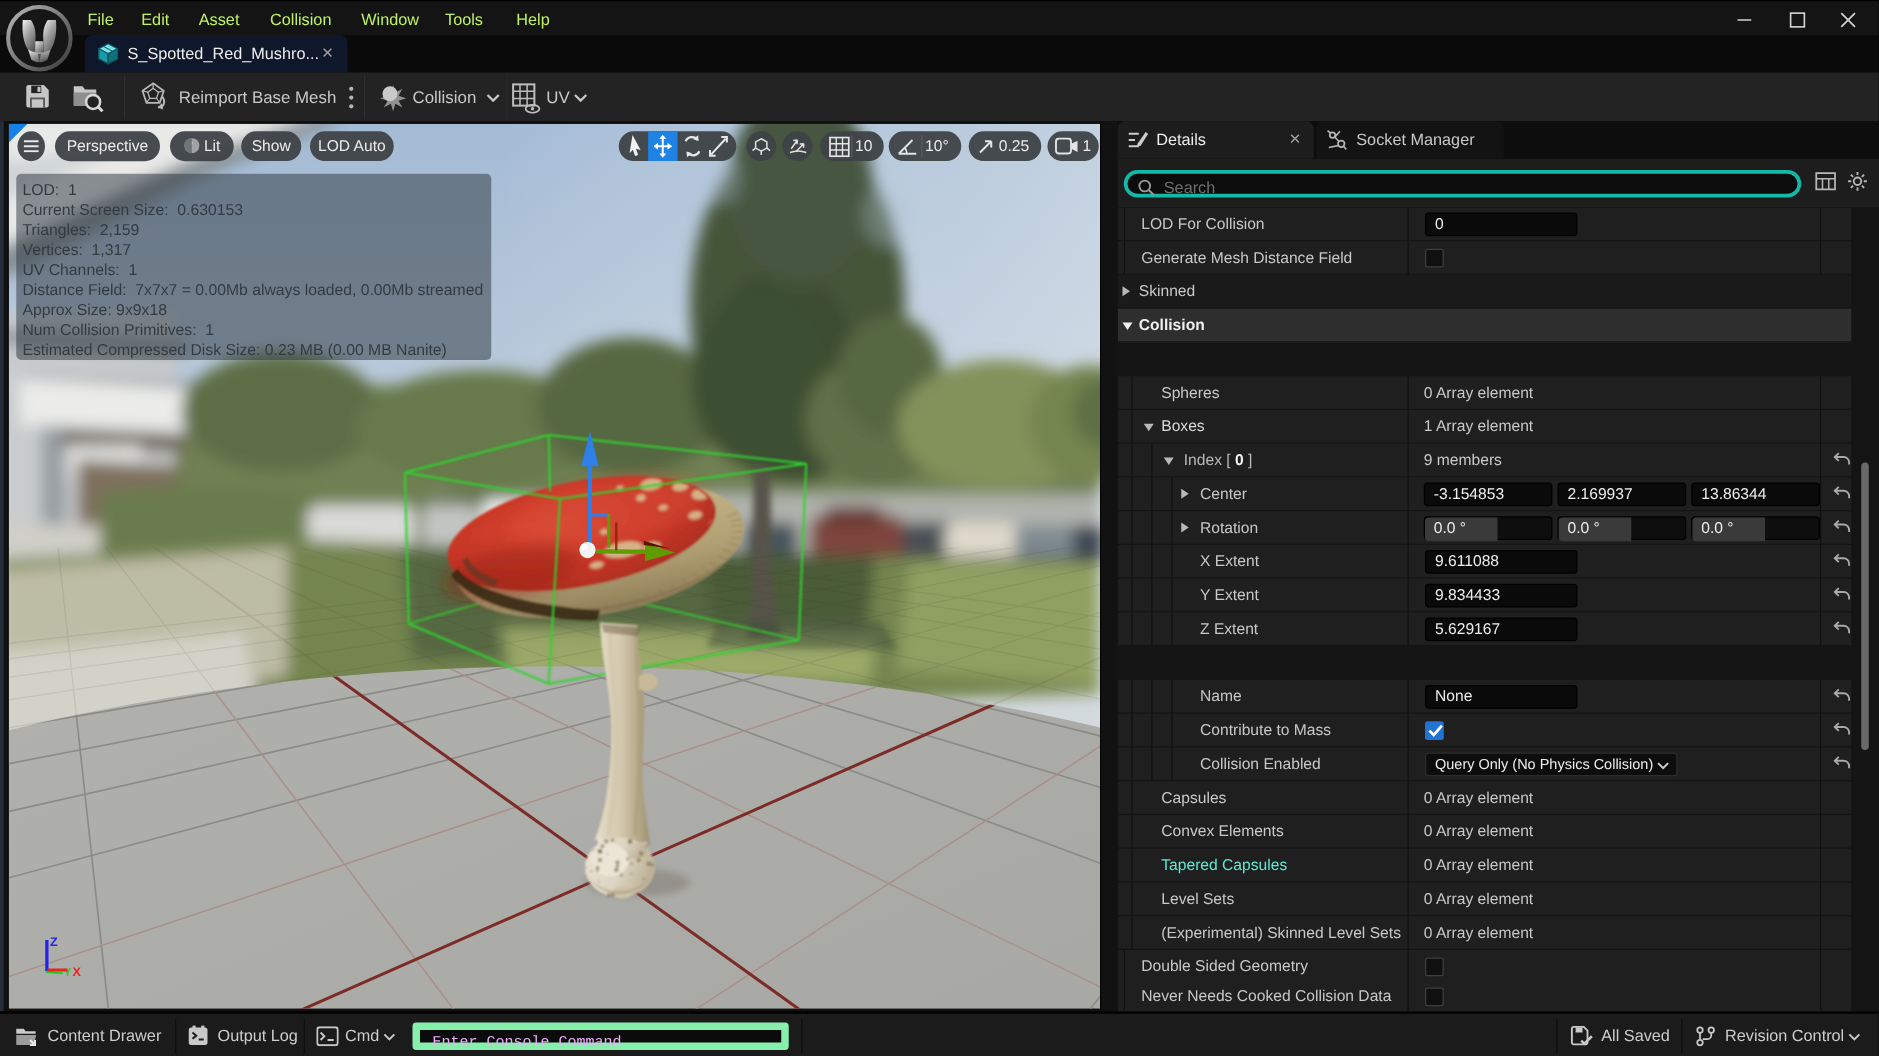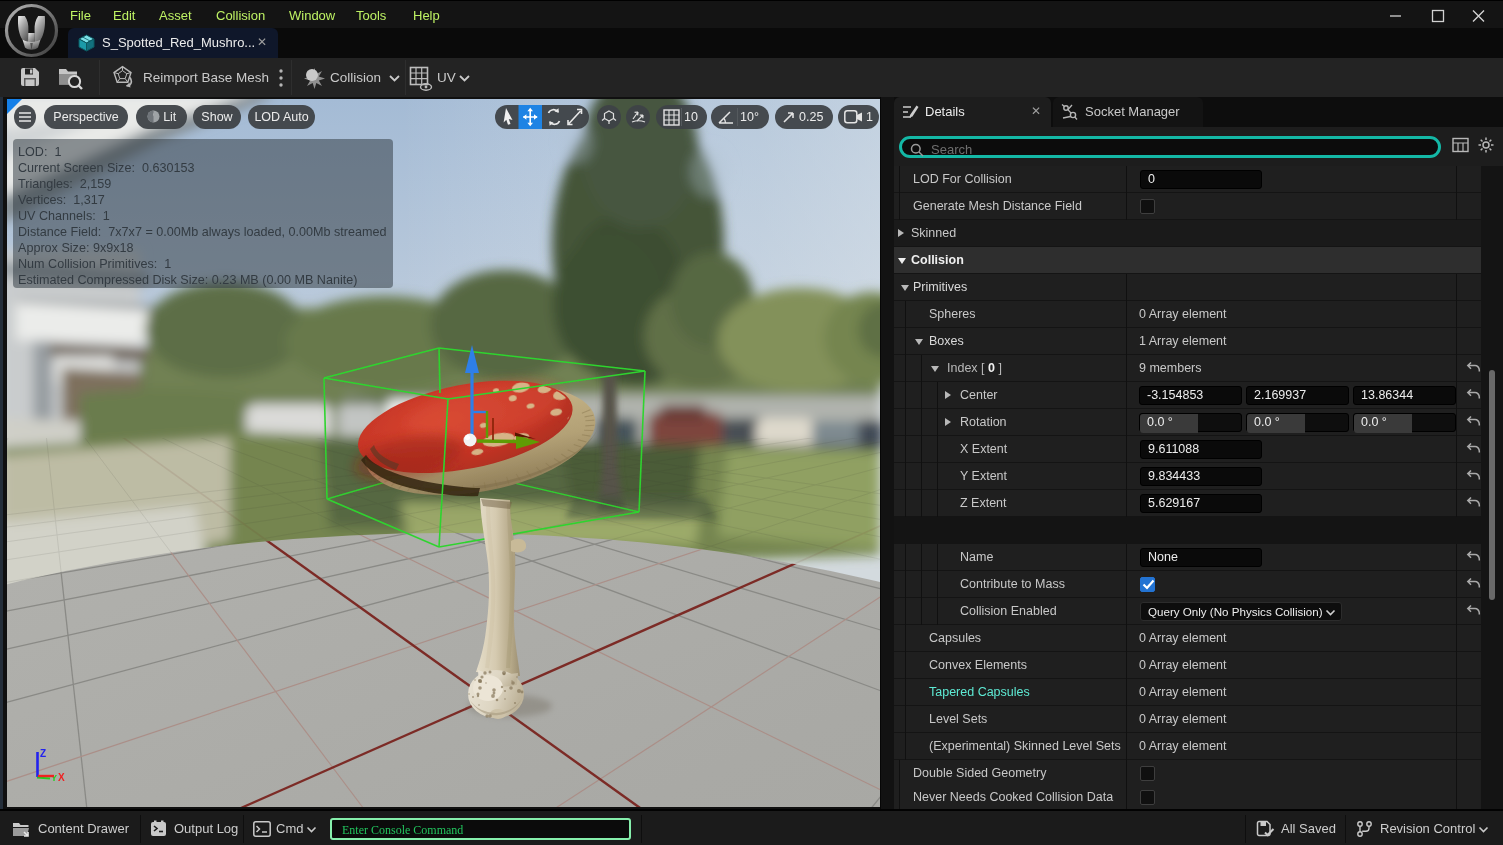"Primitives" div.drow { html: <div> <div></div> <div></div> <div></div> <div>Primitives</div> </div> -> none }
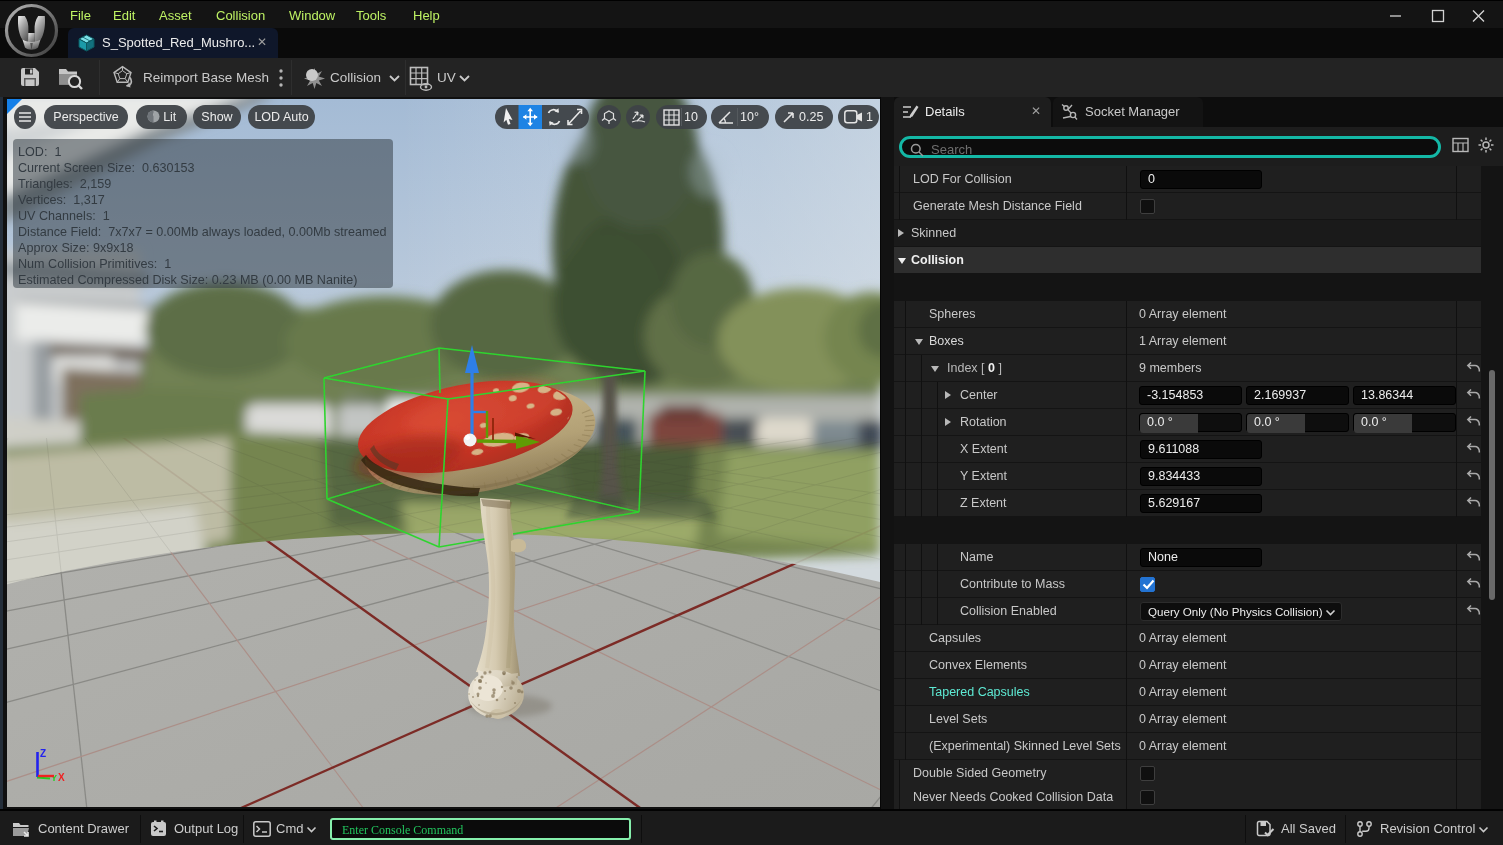"Enter Console Command" div.abs { border: 2px solid #86efac -> 6px solid #86efac; color: #22c55e -> #f0abfc; font-family: Liberation Serif, serif -> Liberation Mono, monospace }
